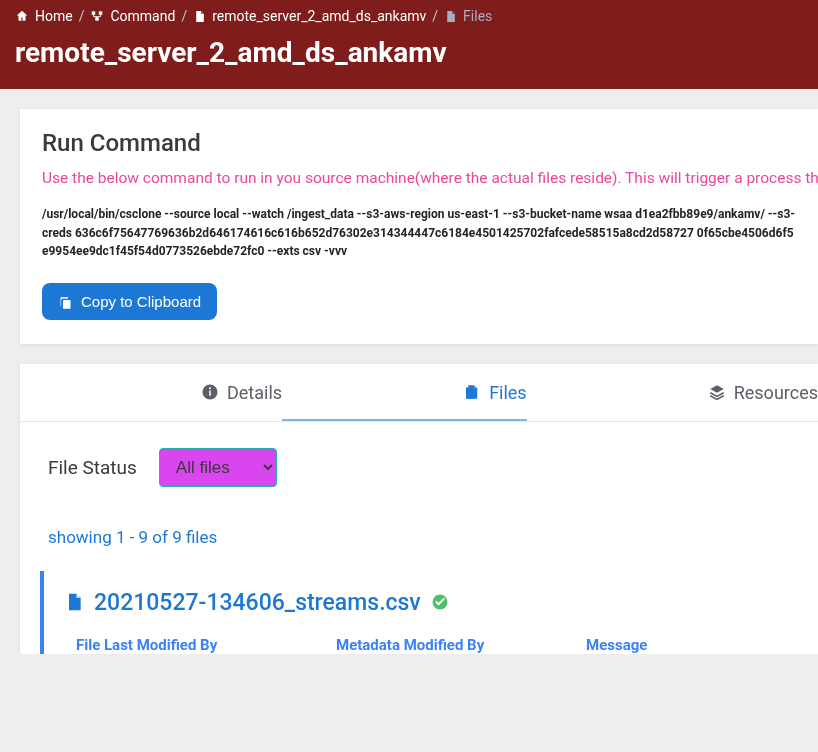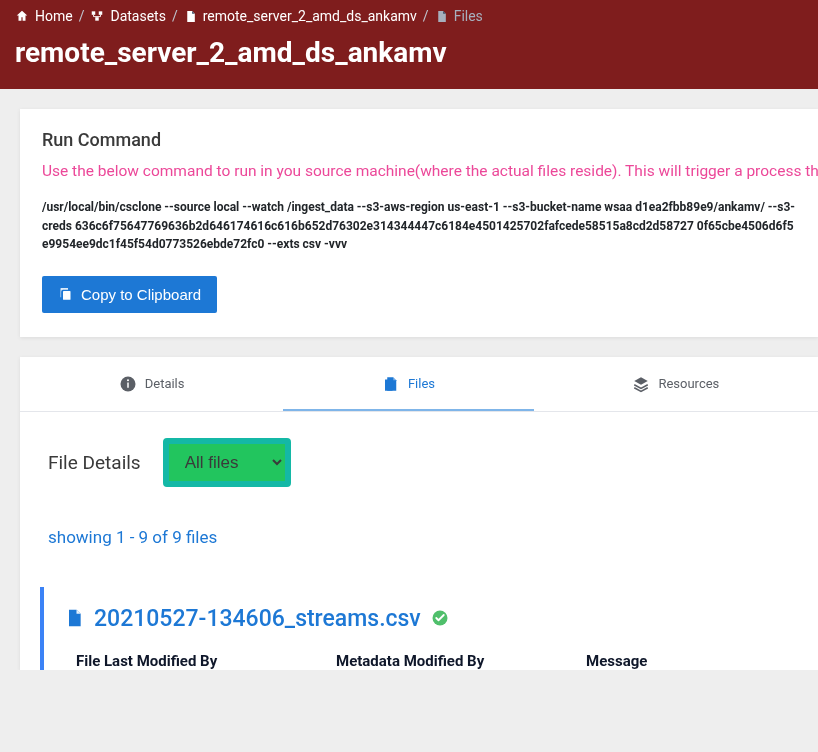"Datasets" a { text: Datasets -> Command }
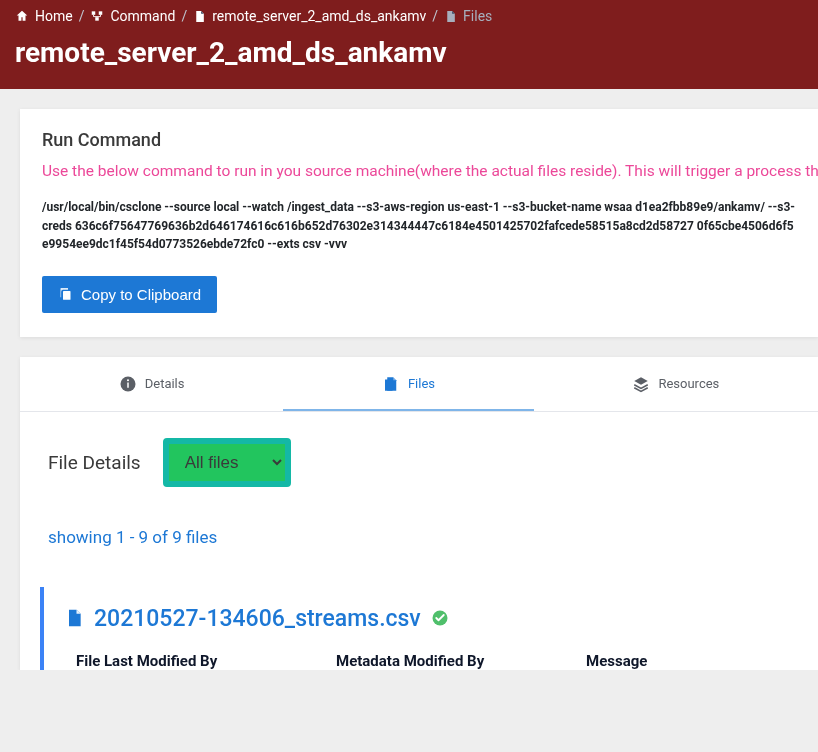"Run Command" .card h2 { font-size: 18px -> 24px }
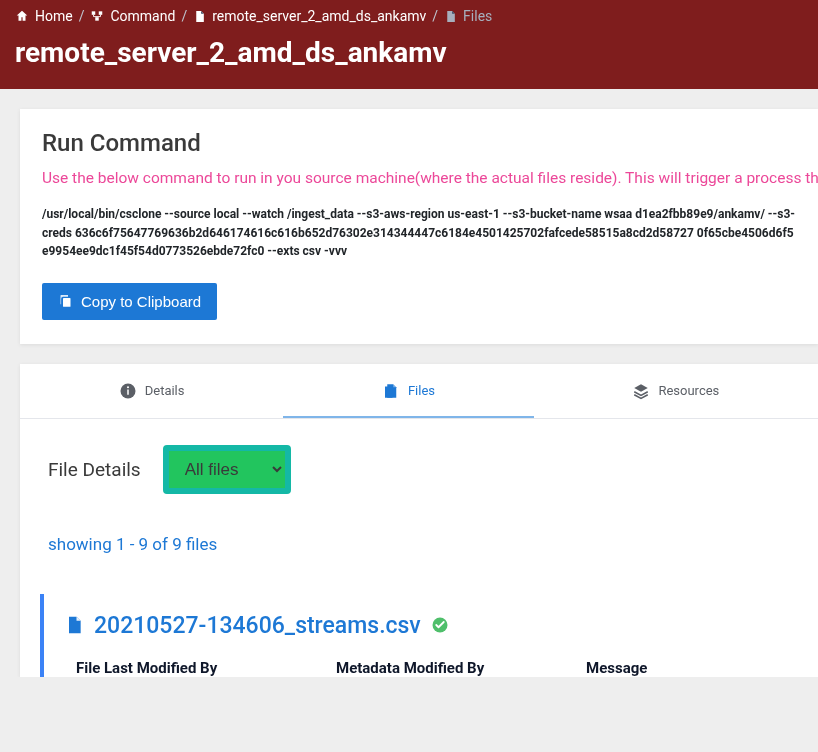"Copy to Clipboard" .btn-primary { align-items: flex-start -> flex-end; border-radius: 2px -> 8px }
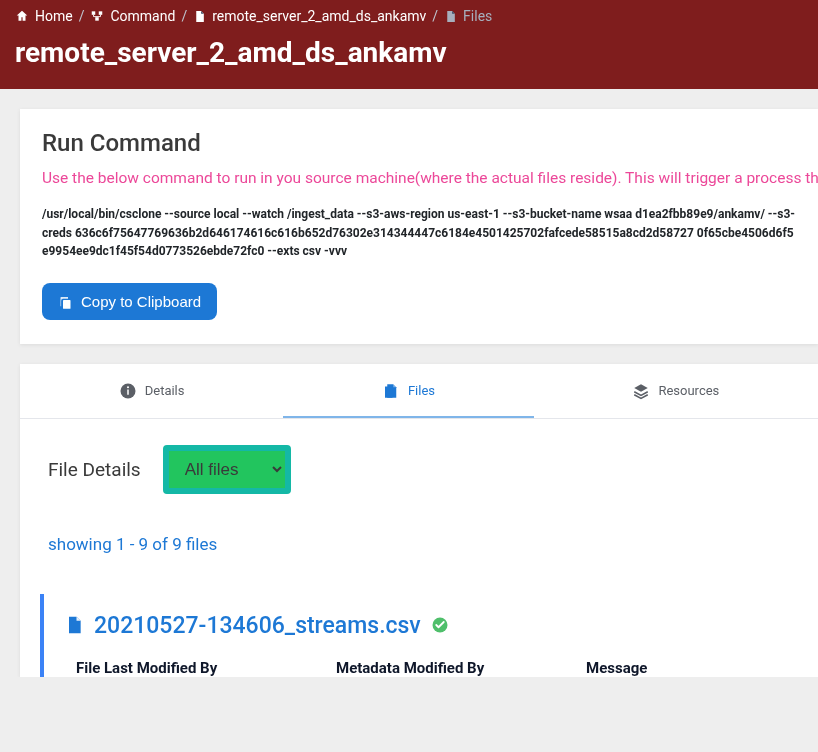"Details" .tab { font-size: 13px -> 18px; justify-content: center -> flex-end }
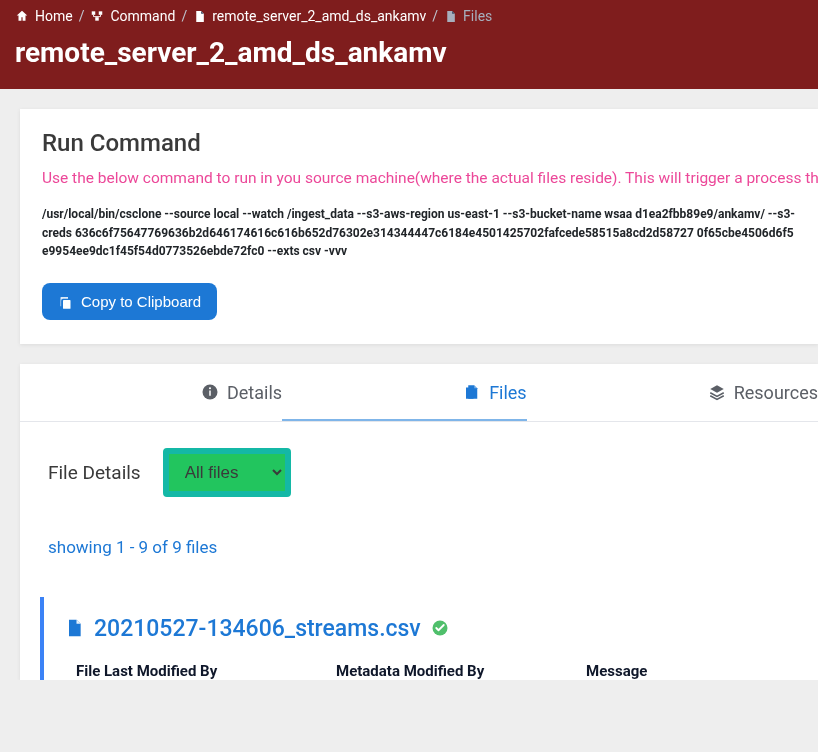"File Details" label { text: Details -> Status }
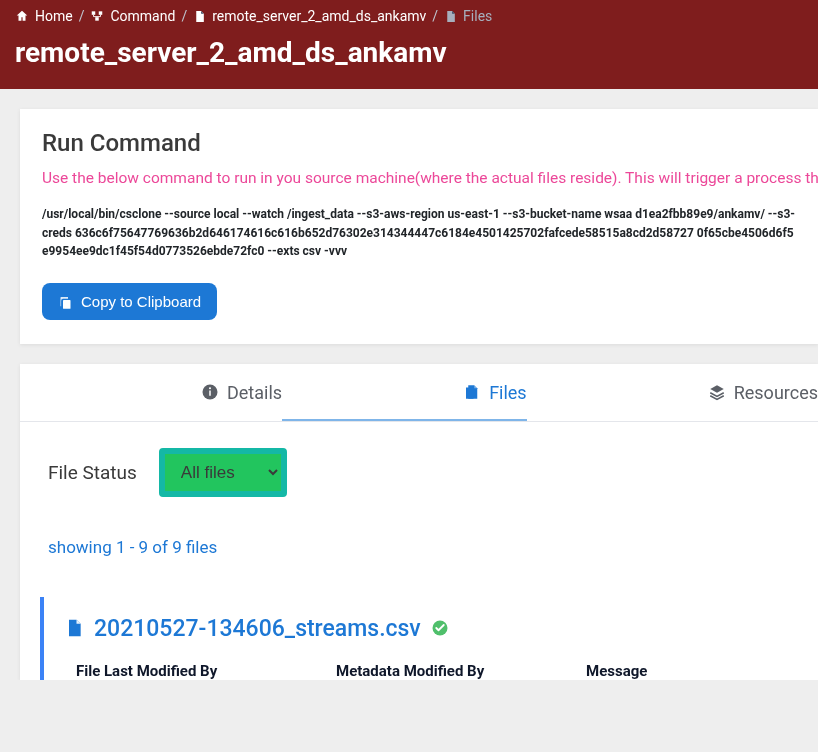"All files" select.file-status { background: #22c55e -> #d946ef; border: 6px solid #14b8a6 -> 1px solid #14b8a6 }
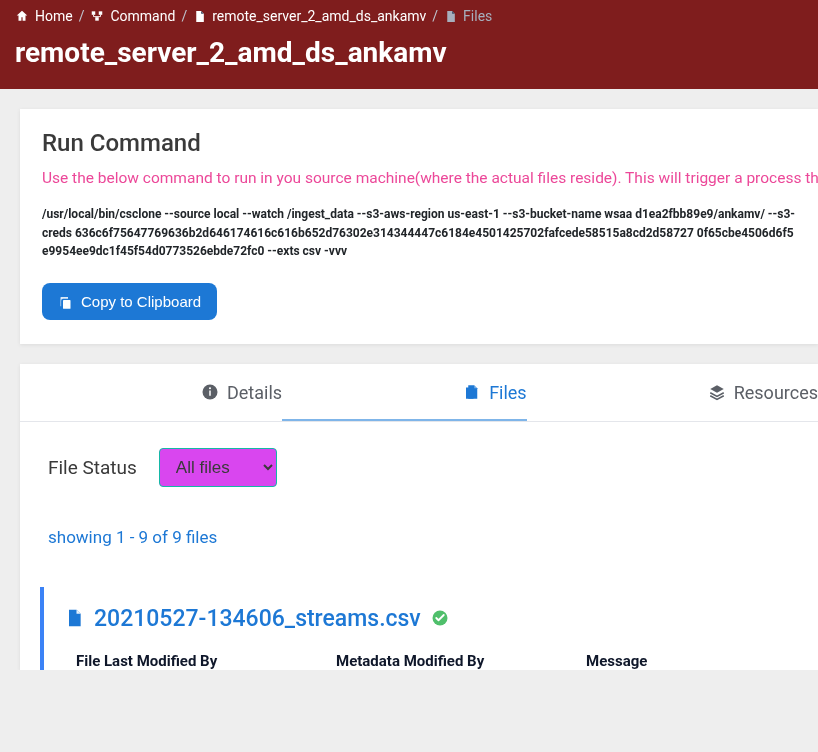"showing 1 - 9 of" .showing { margin-bottom: 40px -> 24px }
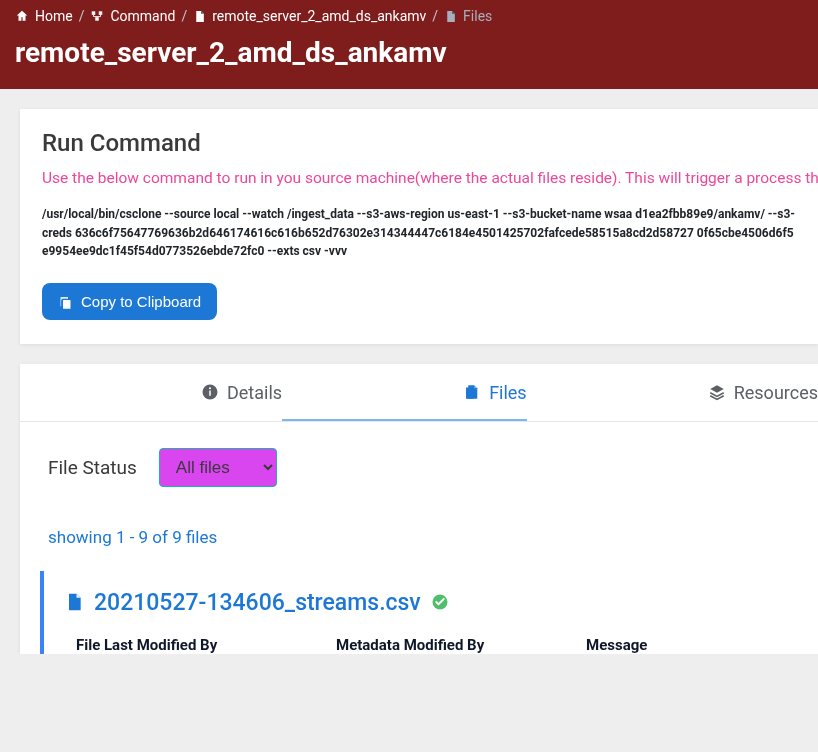"File Last Modified By" .col-headers { color: #0f172a -> #3b82f6 }
